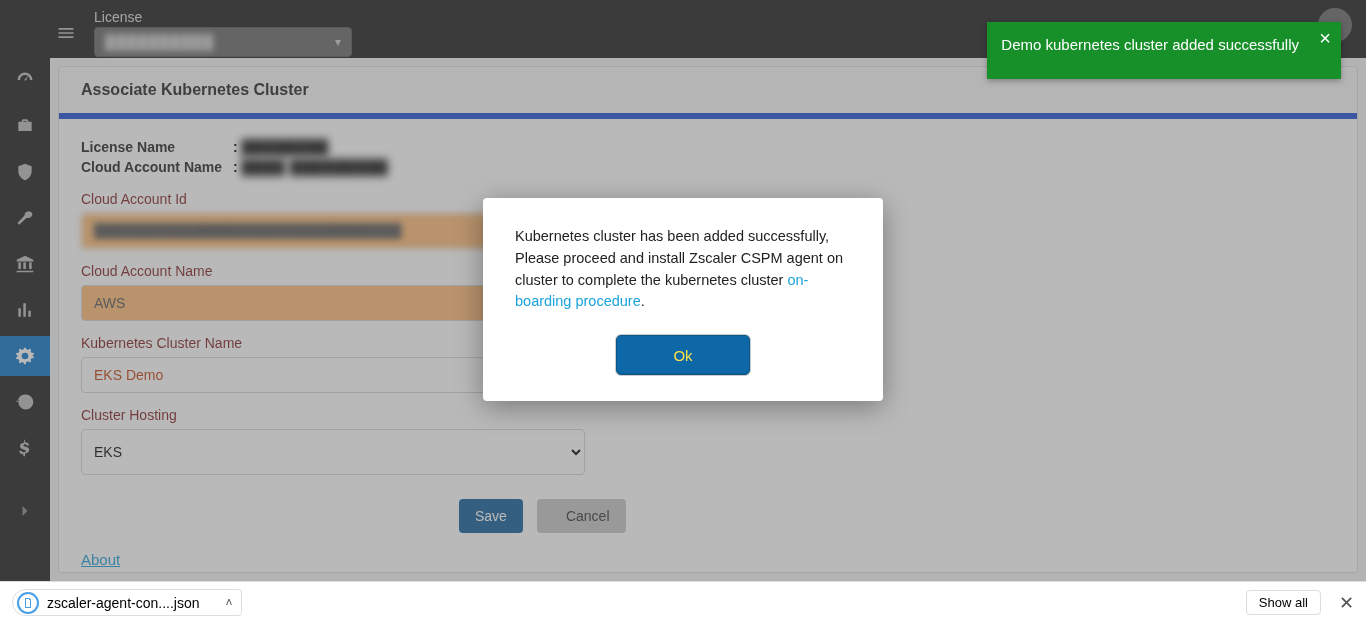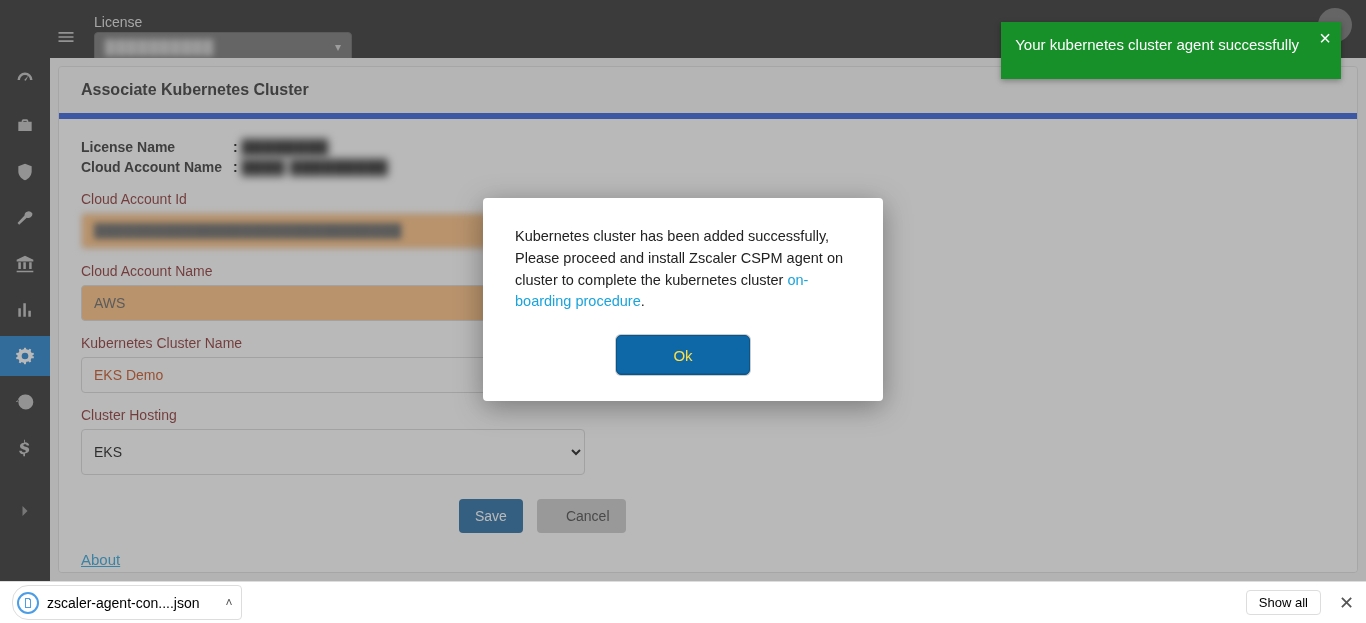"License" .top-header { align-items: flex-end -> center }
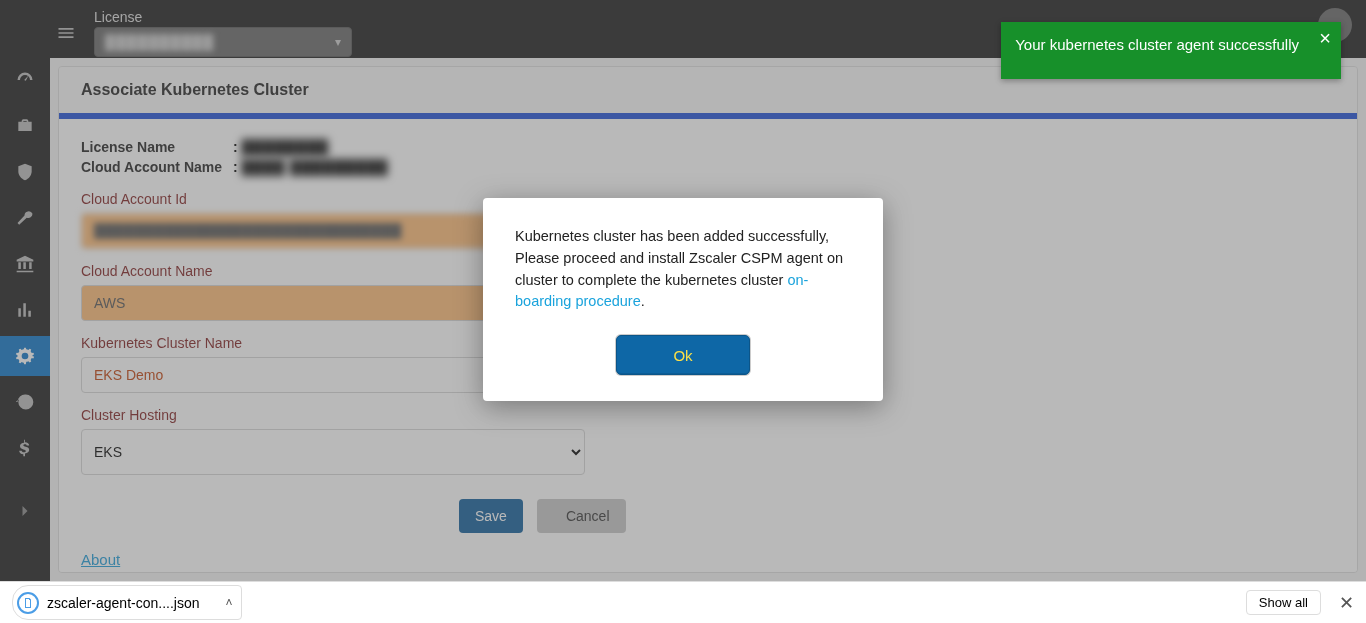"Your kubernetes cluster agent" span { text: Your kubernetes cluster agent -> Demo kubernetes cluster added }
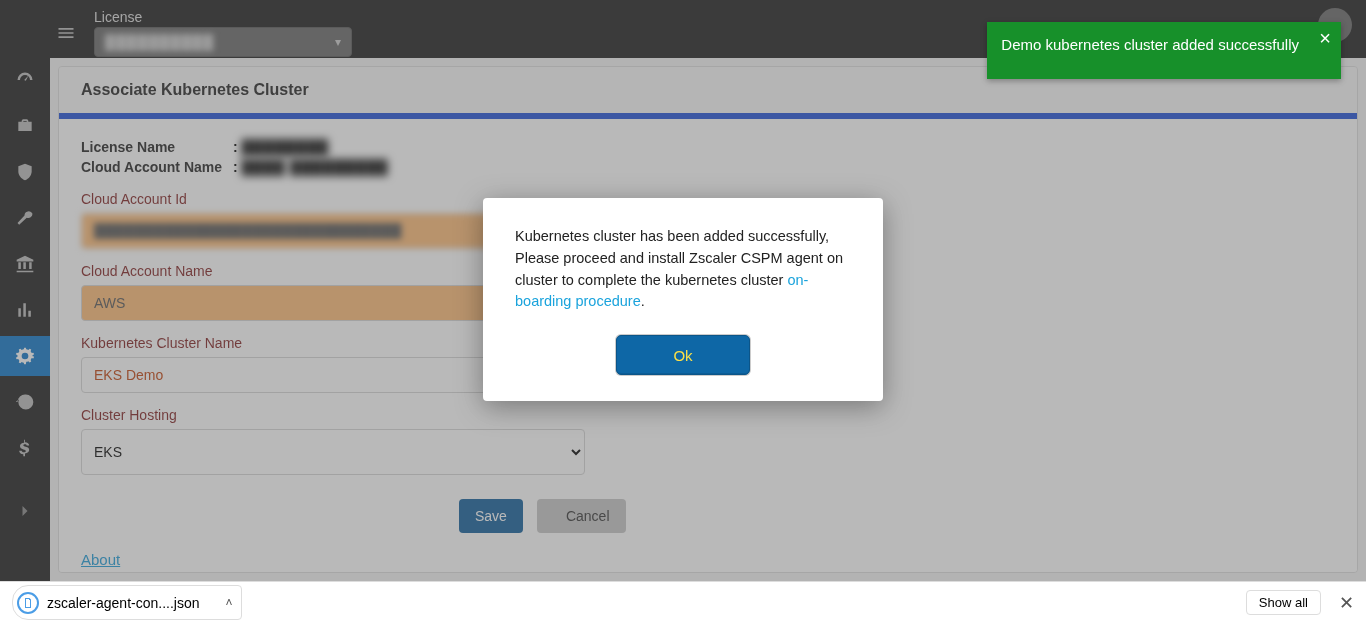"zscaler-agent-con....json" .download-chip { height: 35px -> 27px }
